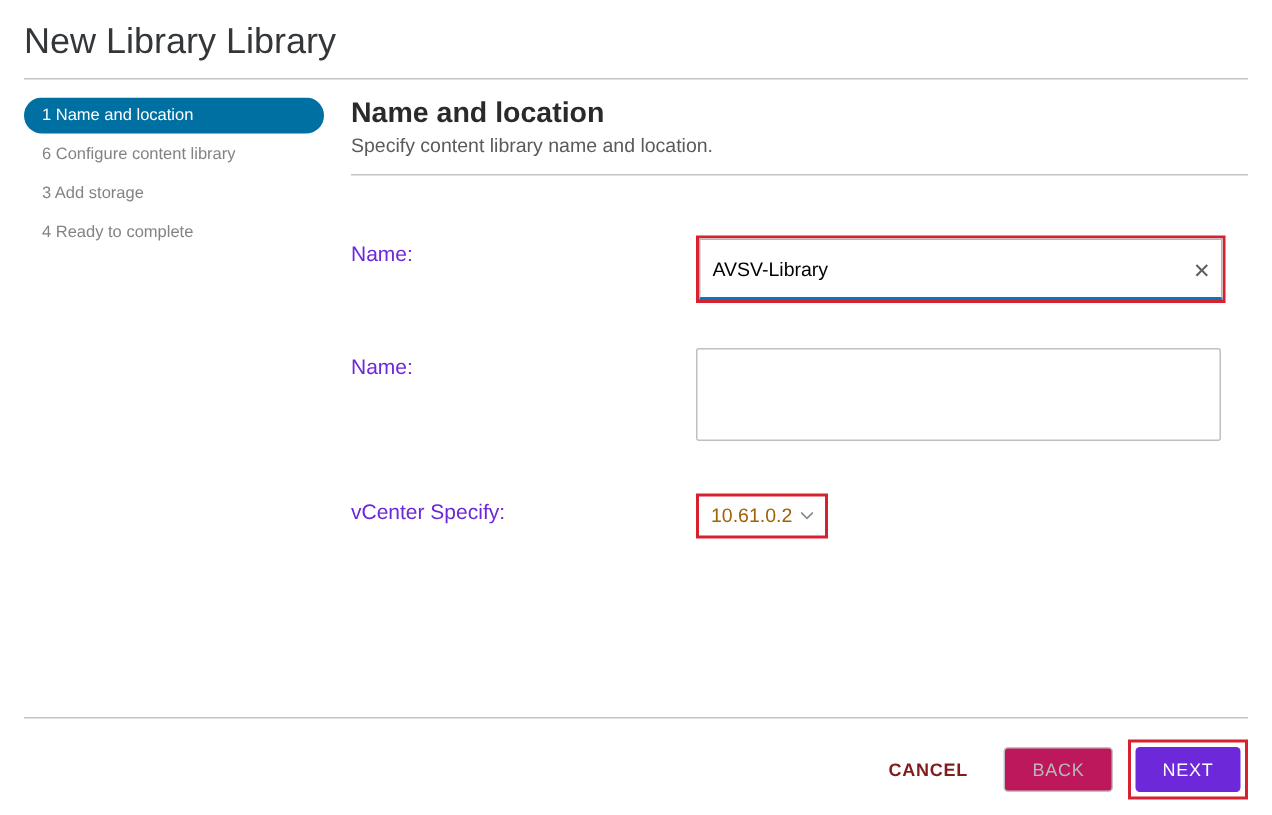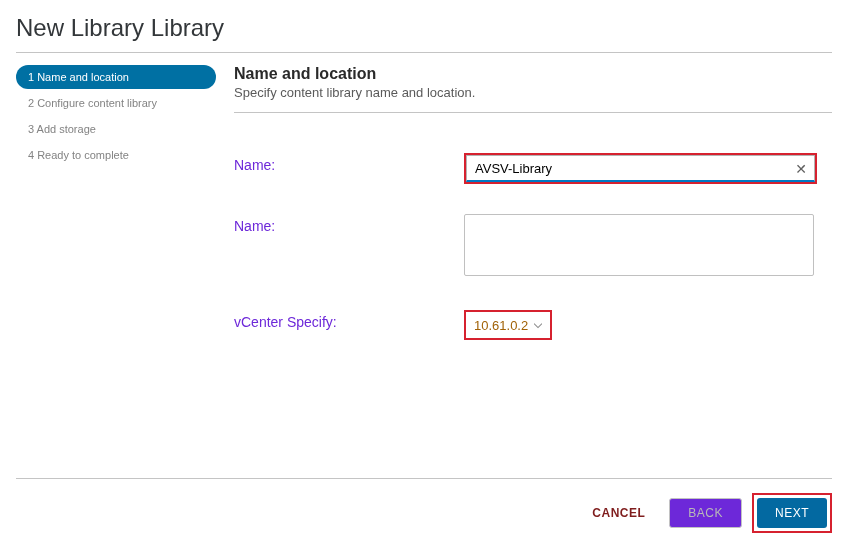"Name and location" .content-heading { font-size: 16px -> 19px }
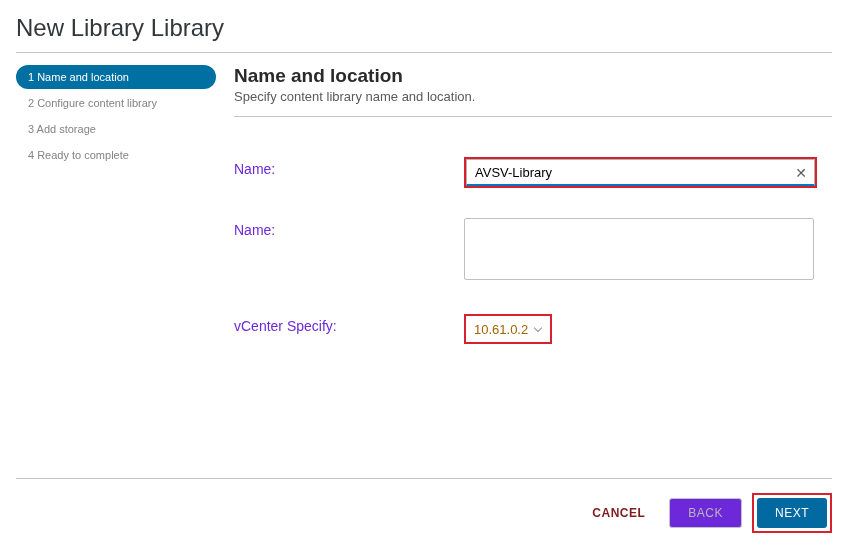"2 Configure content library" div.sidebar-item { text: 2 -> 6 }
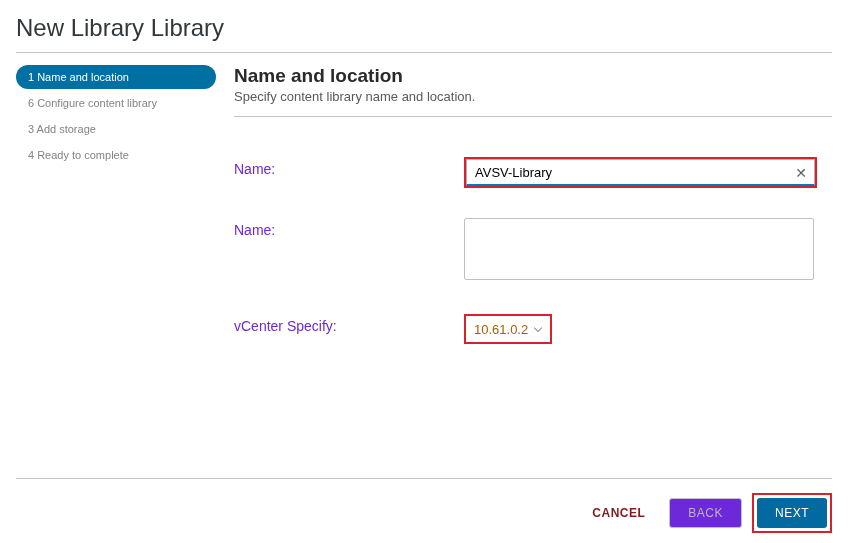"AVSV-Library" .name-input { height: 27px -> 41px }
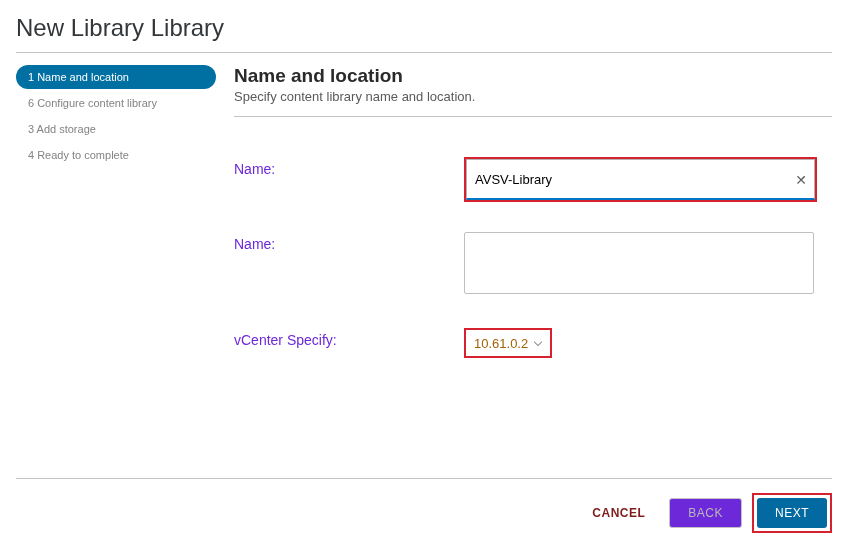"BACK" .btn-back { background: #6d28d9 -> #be185d }
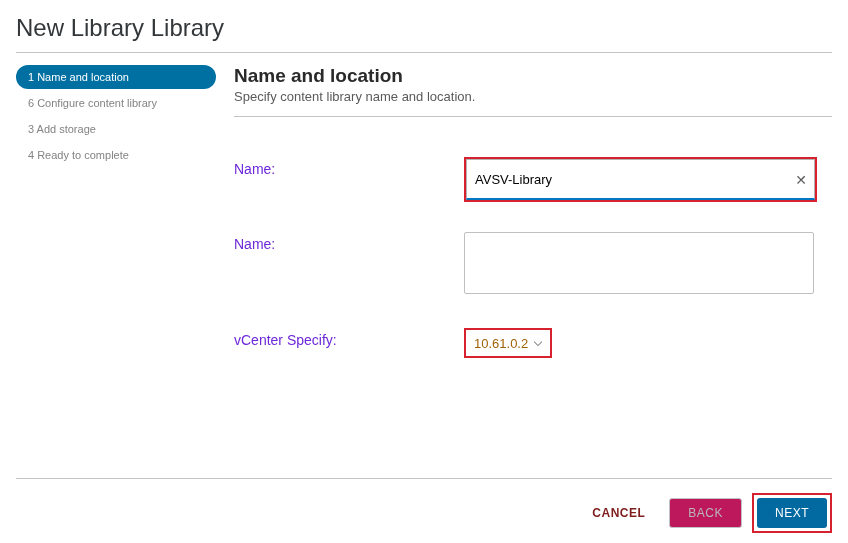"NEXT" .btn-next { background: #0369a1 -> #6d28d9 }
